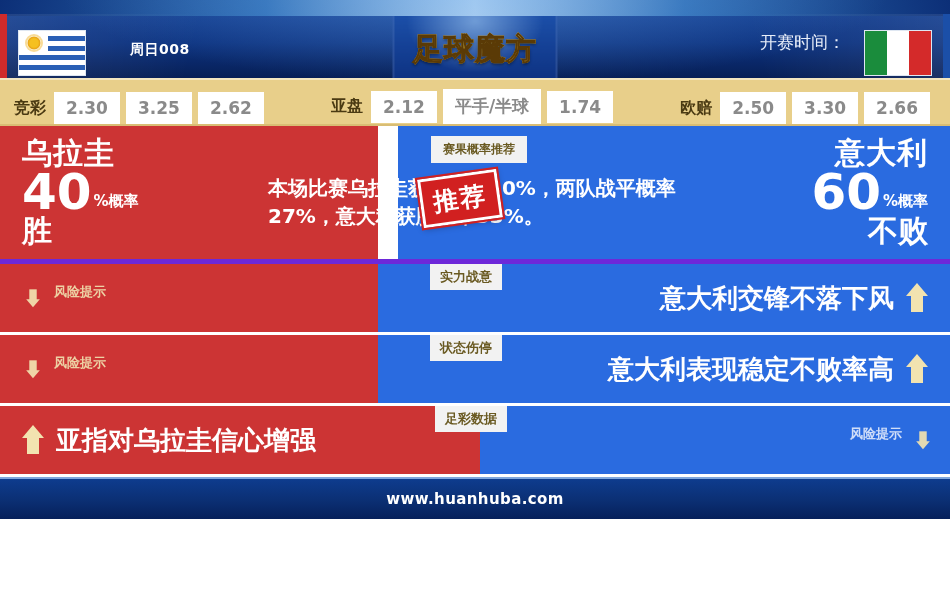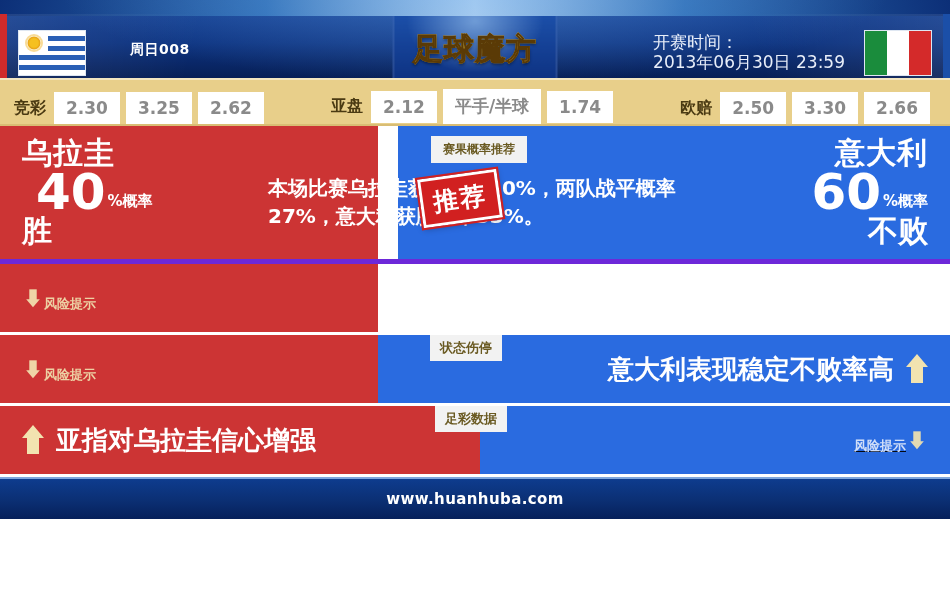"2013年06月30日 23:59" div { html: <div>2013年06月30日 23:59</div> -> none }
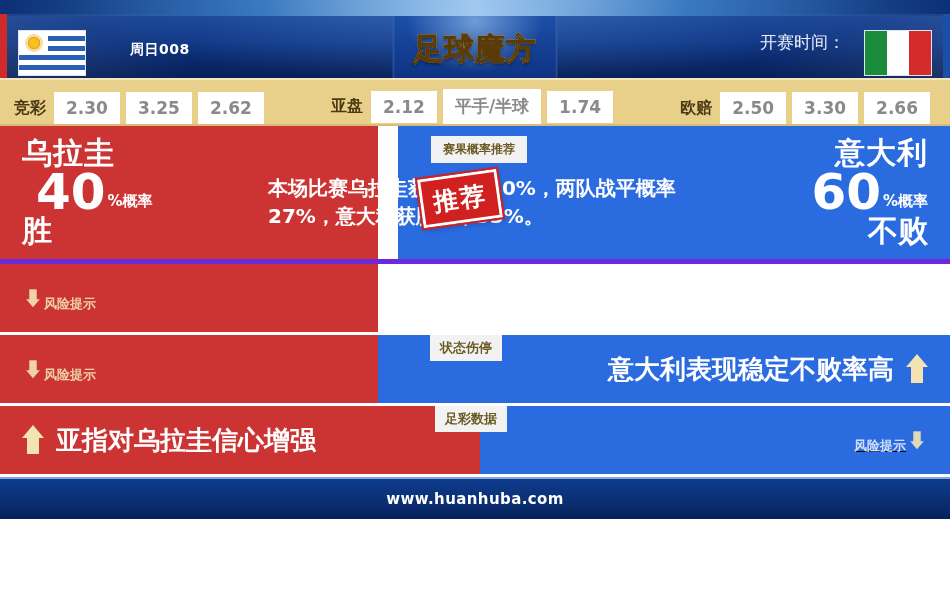"40" .team-pct-row { margin-left: 14px -> none }
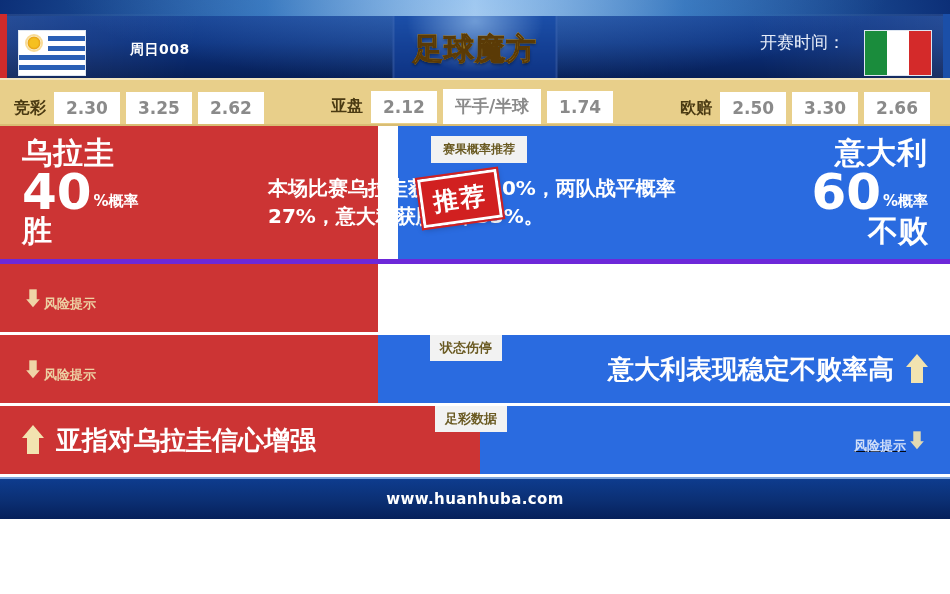"实力战意" div.row-blue { html: none -> <div> <div>实力战意</div> <div> <span>意大利交锋不落下风</span> <span></span> </div> </div> }
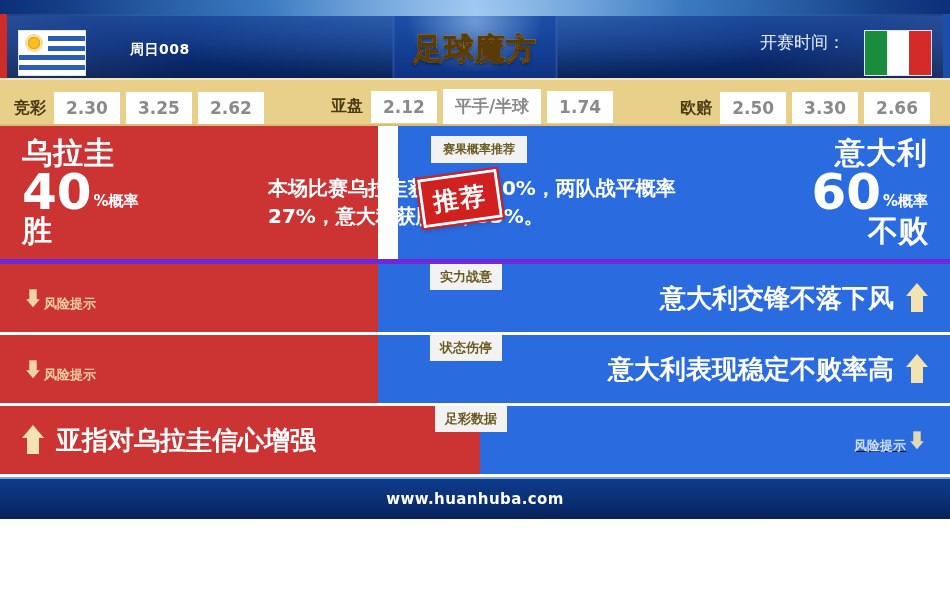"风险提示" .muted { align-items: flex-end -> flex-start; gap: none -> 10px }
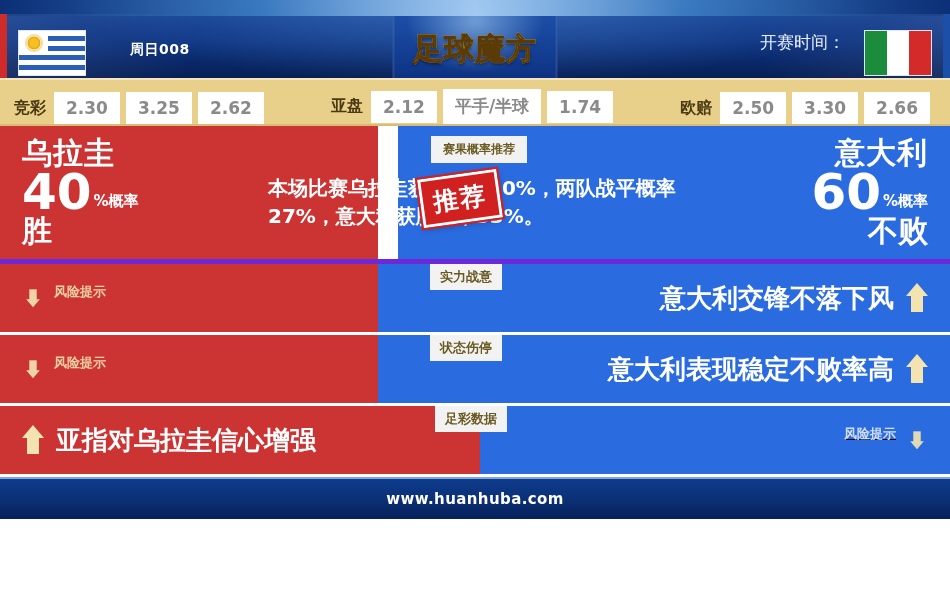"足彩数据" div.row-blue { padding-right: 22px -> 16px; text-decoration: underline -> none }
